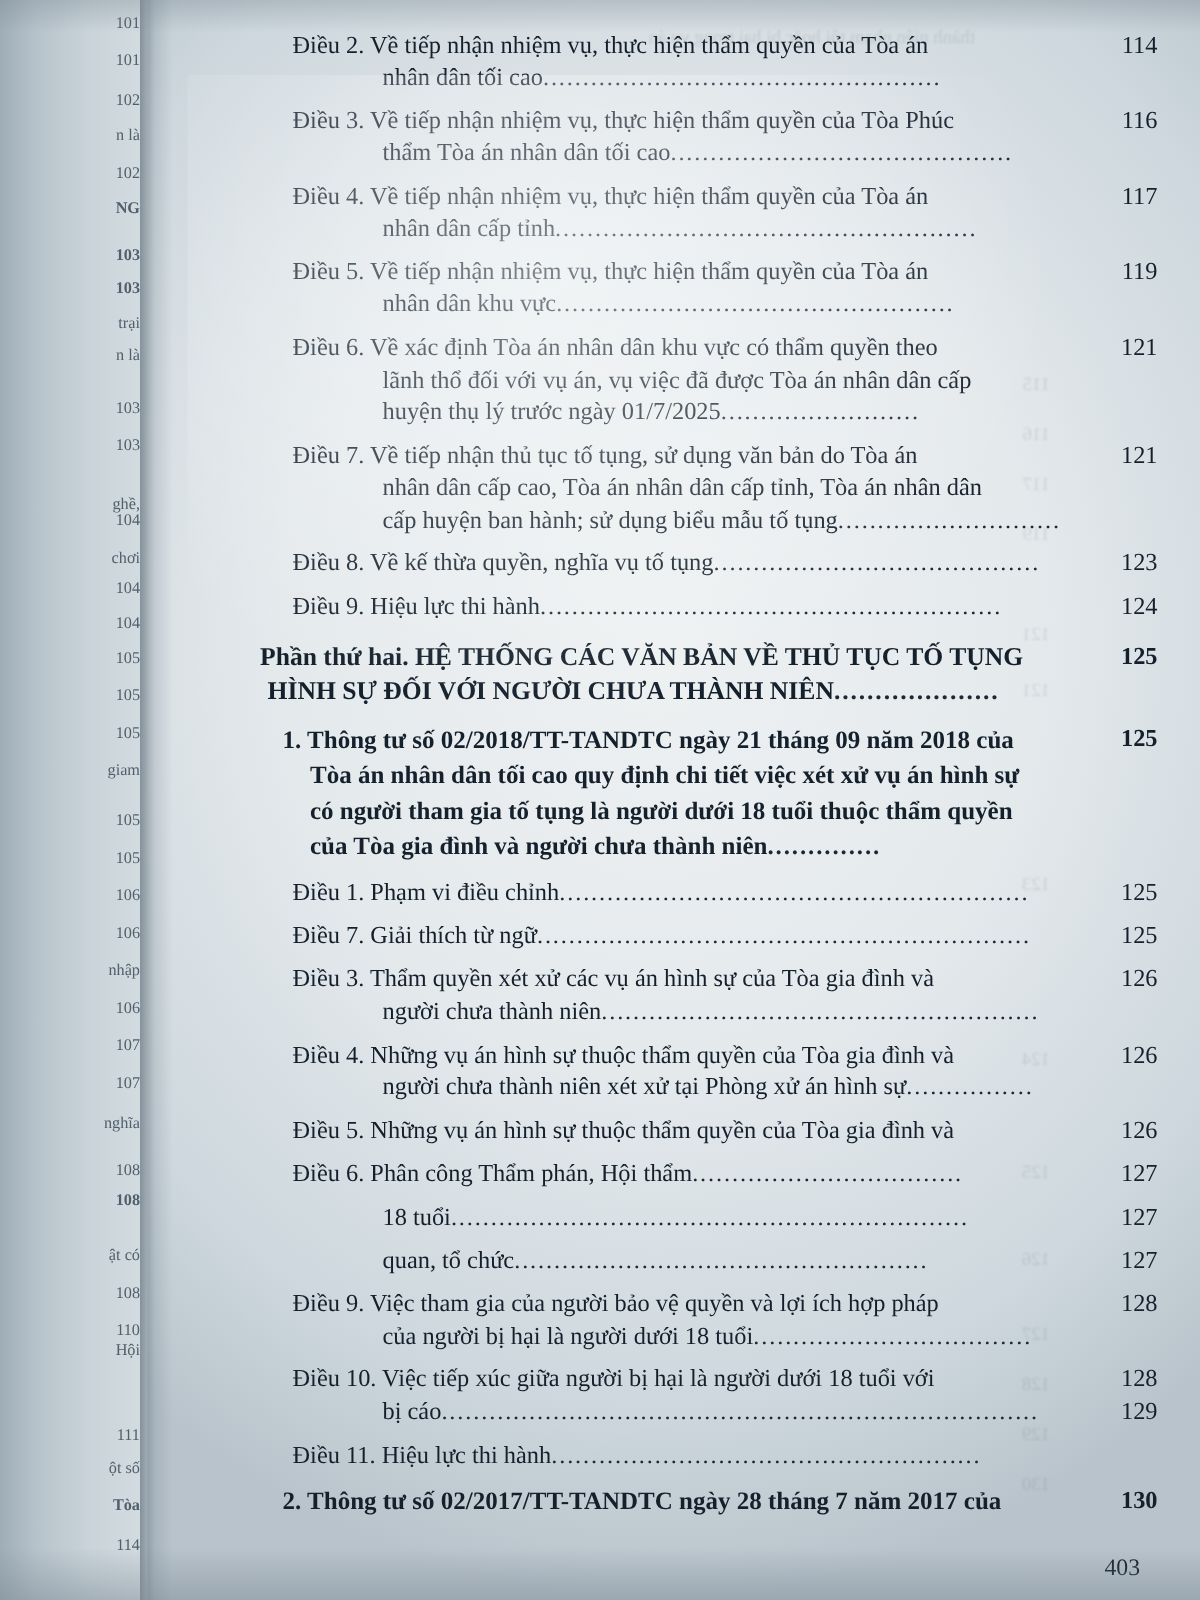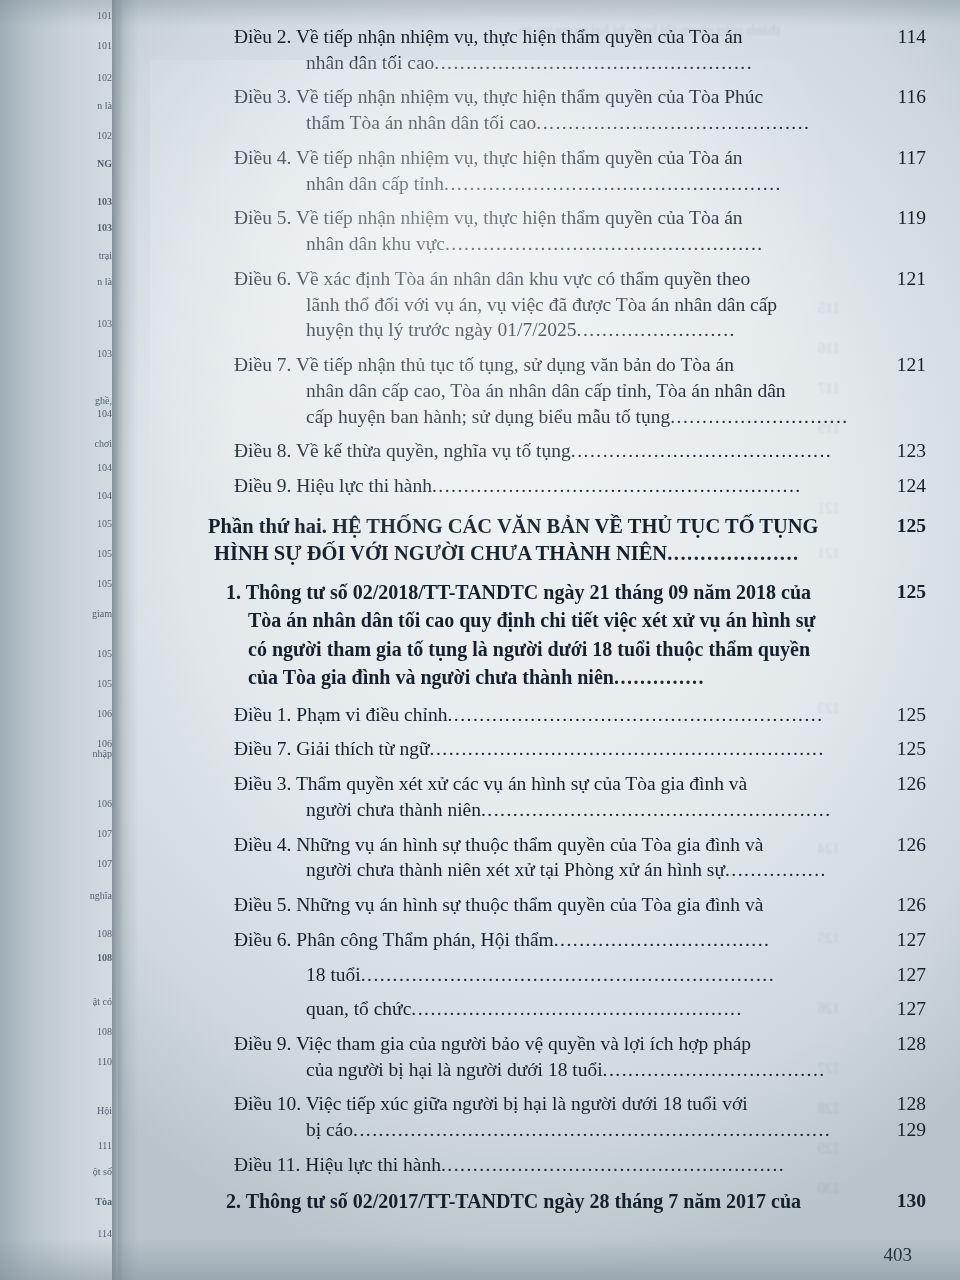"101" .left-bleed .ln { font-size: 10px -> 13px }
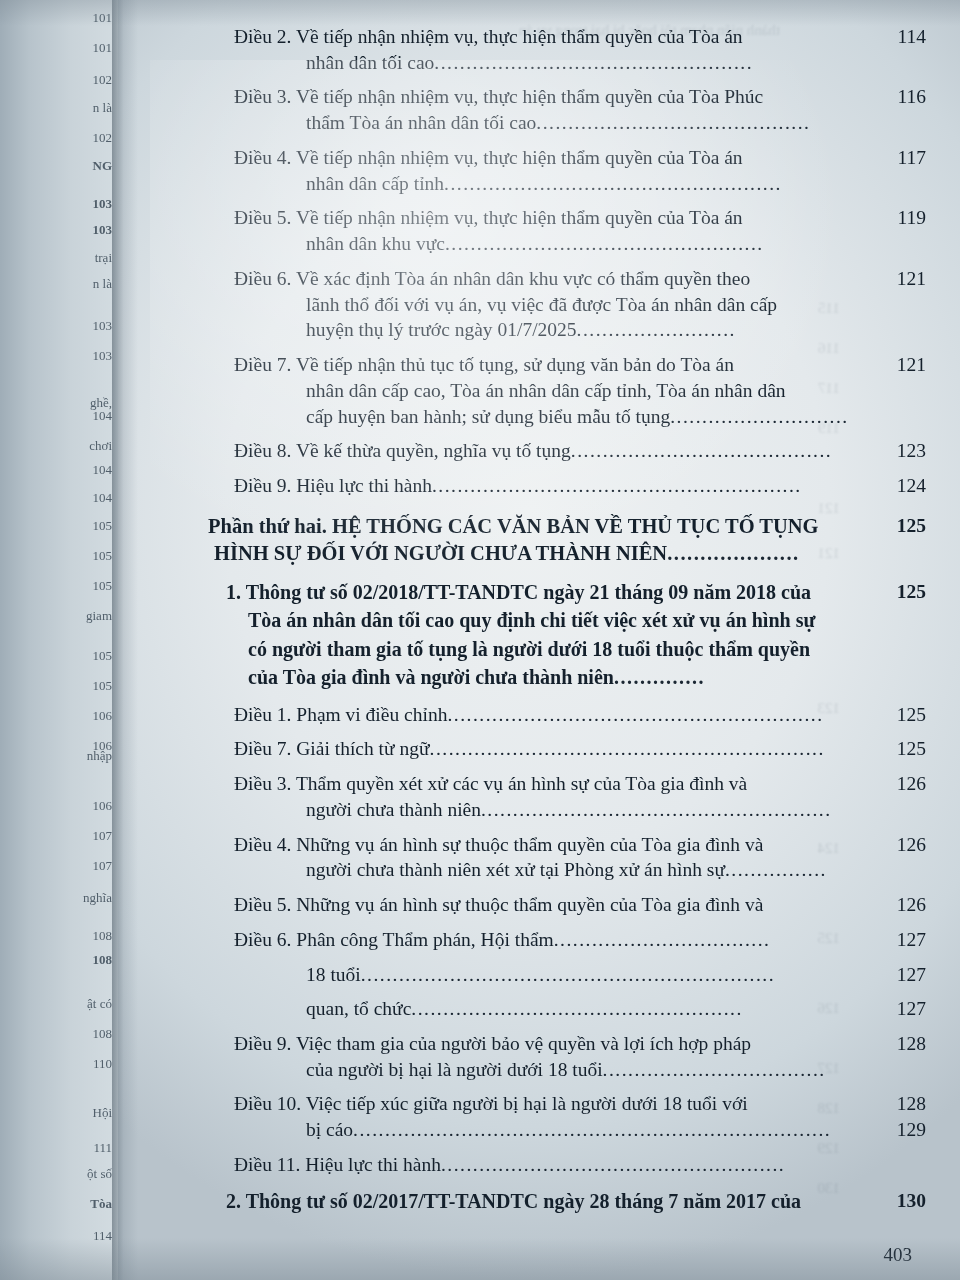"nhập" div.ln { top: 748px -> 768px }
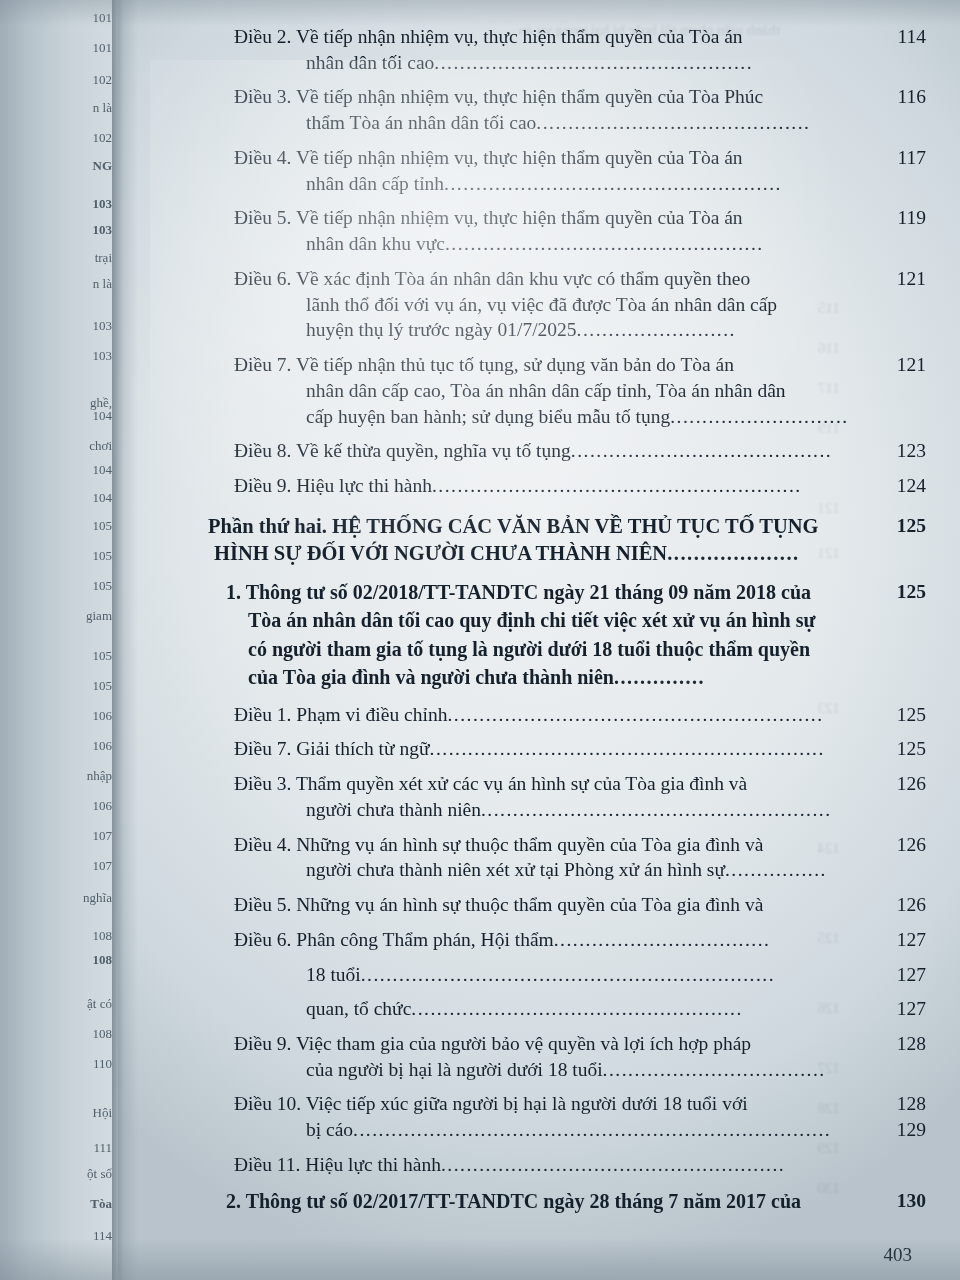"Hội" div.ln { top: 1105px -> 1072px }
